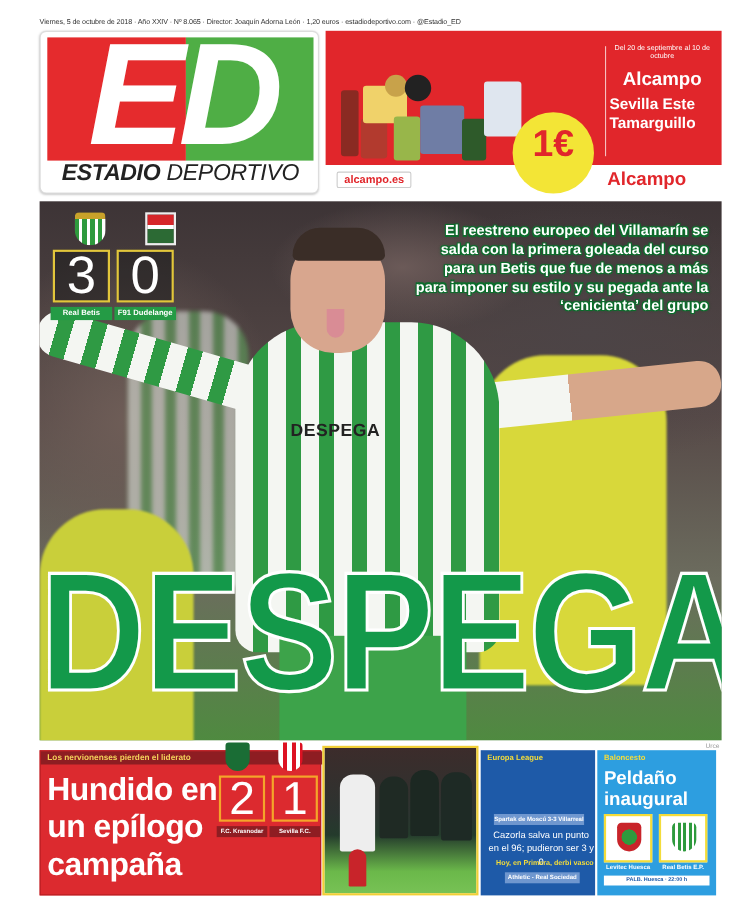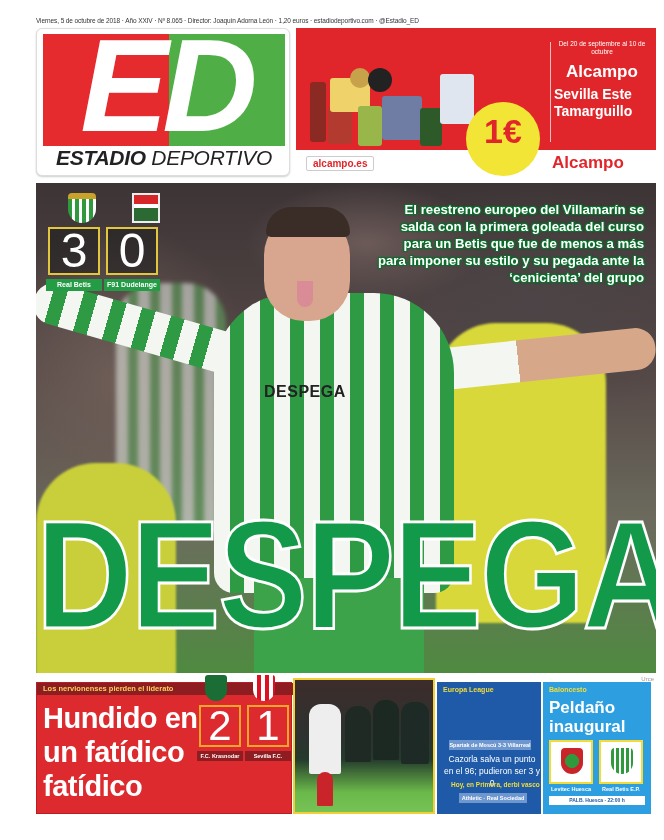"Hundido en un fatídico fatídico" div.sev-title { text: fatídico fatídico -> epílogo campaña }
